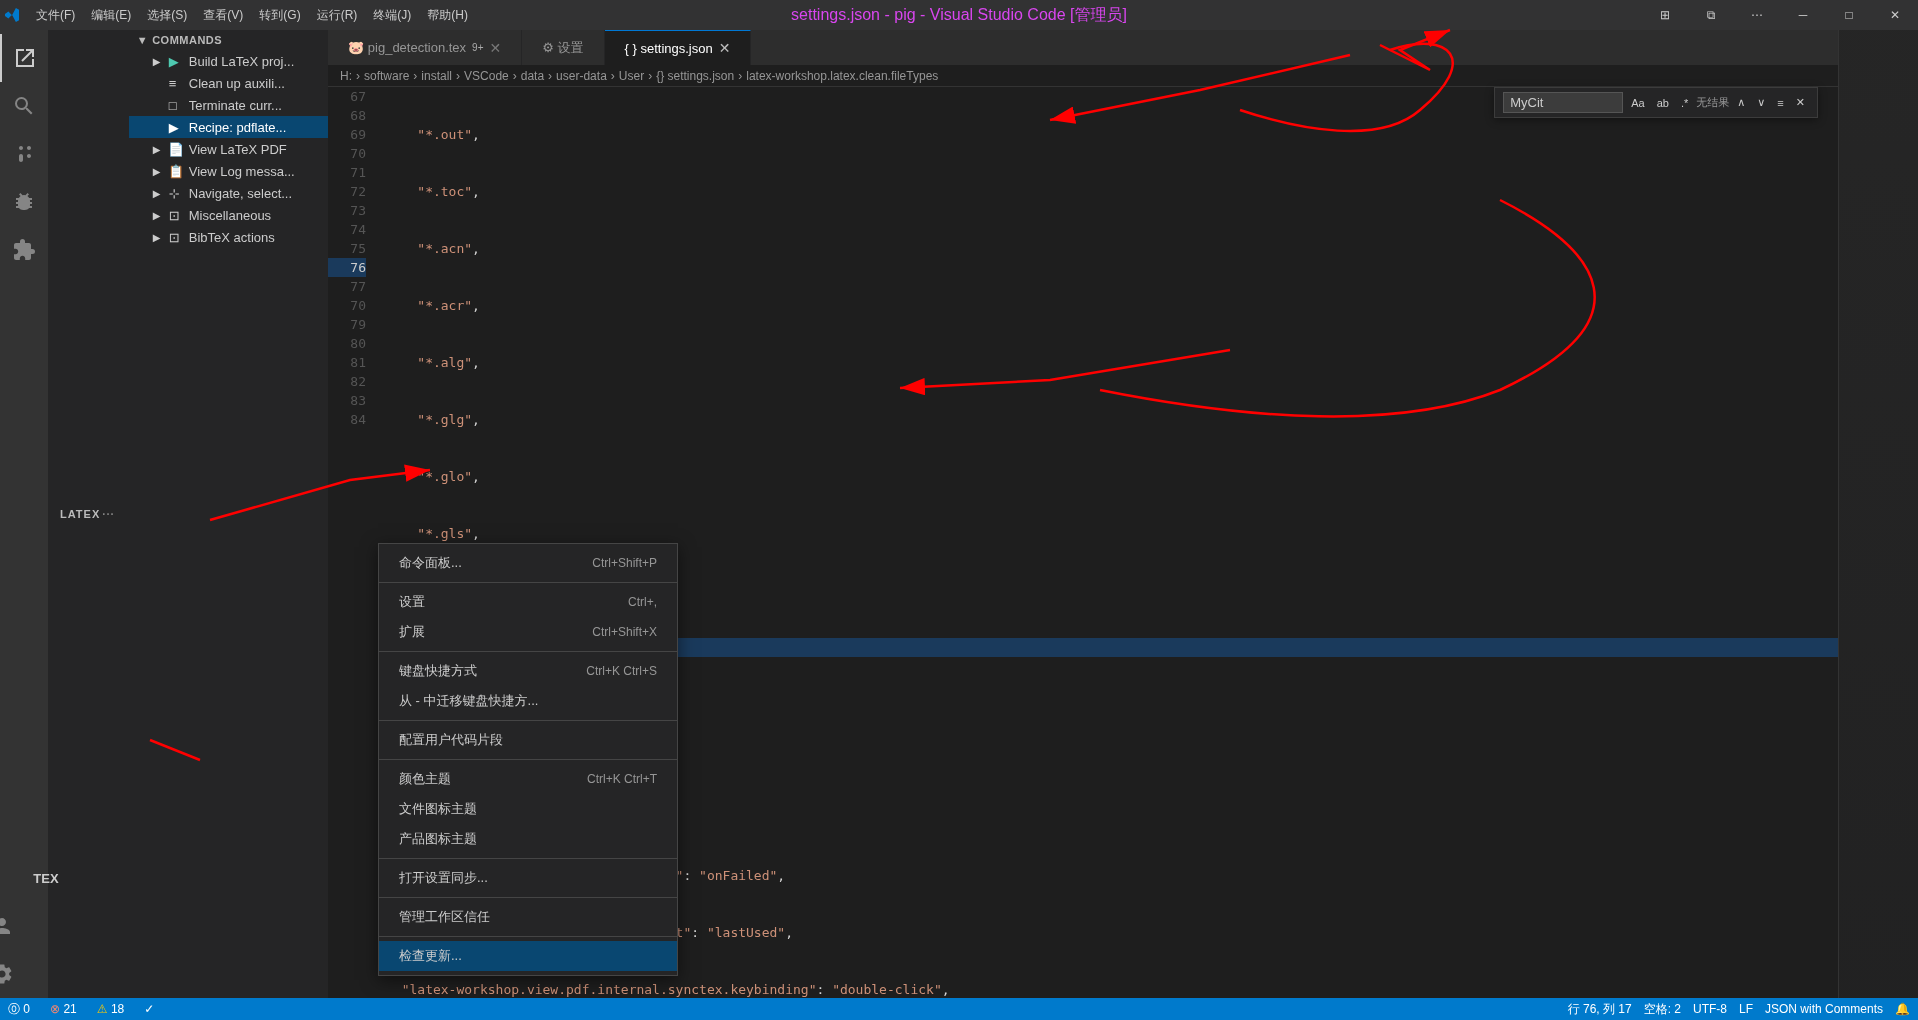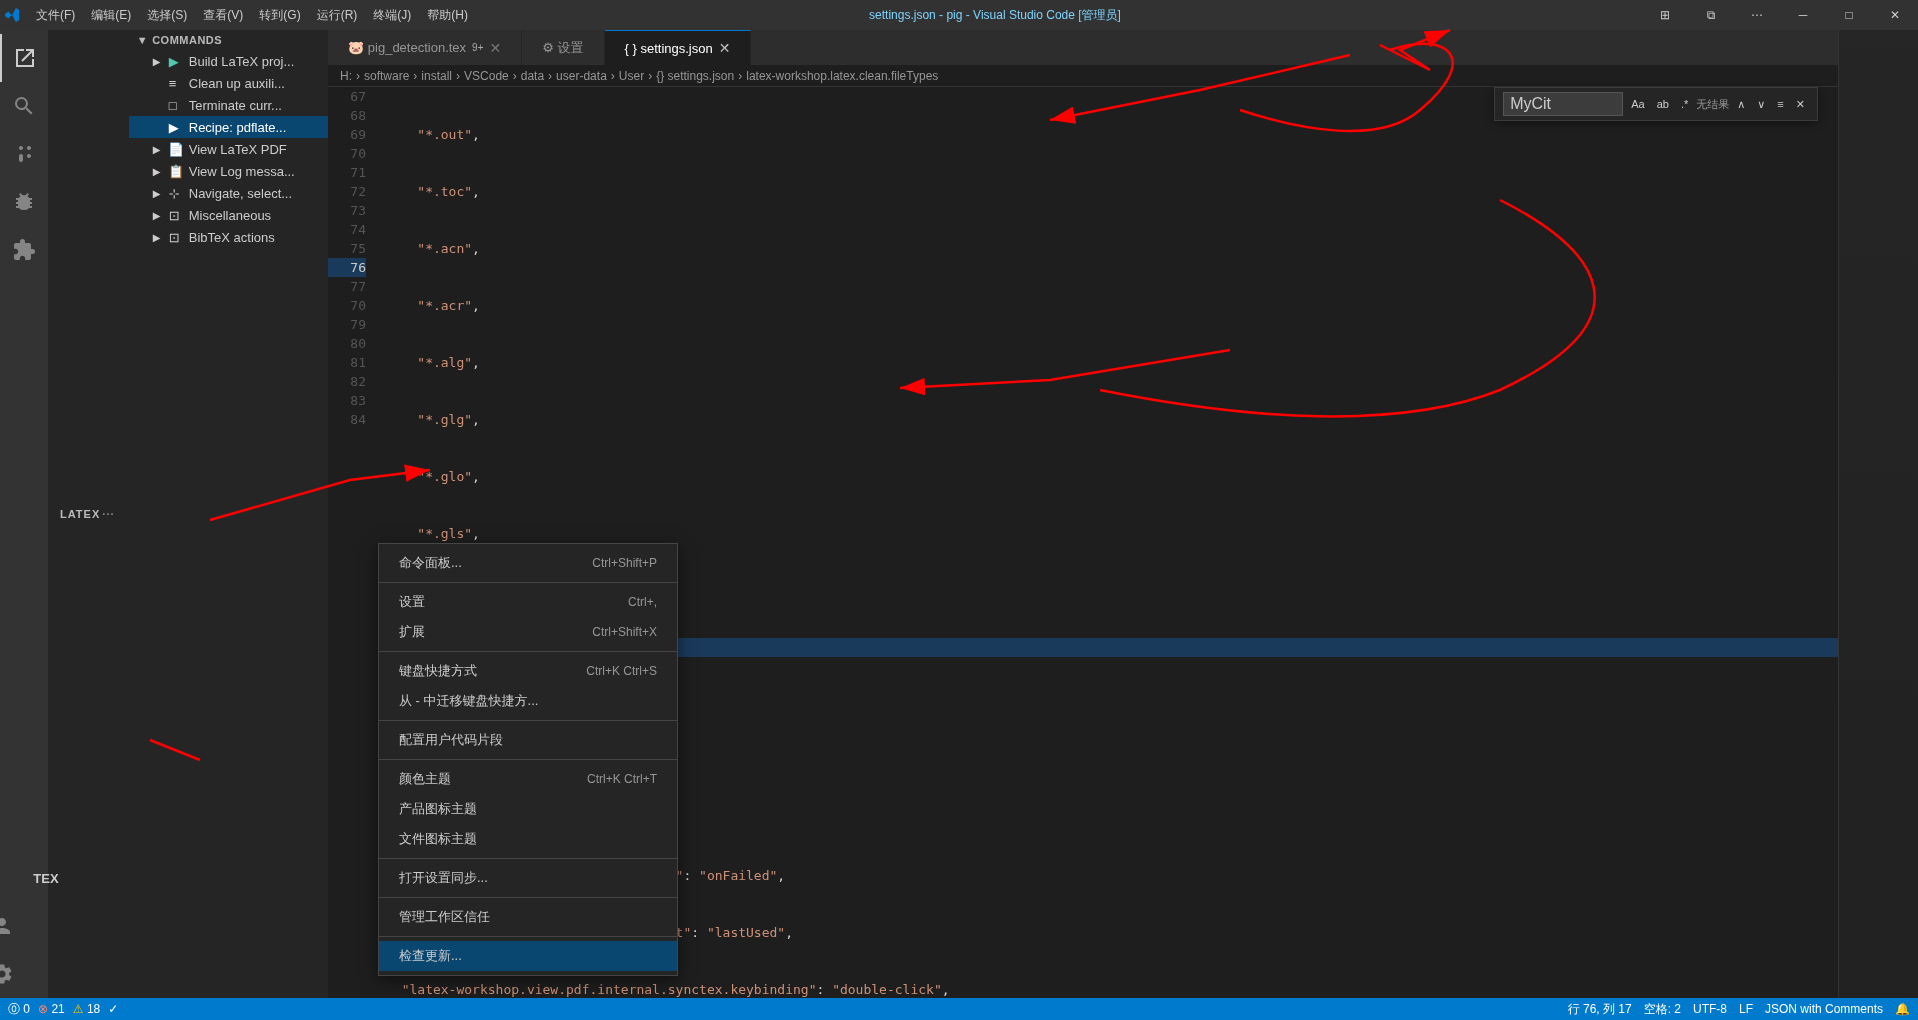"settings.json - pig - Visual" .title-bar-title { color: #7dd3fc -> #d946ef; font-size: 12px -> 16px; margin-left: 36px -> none }
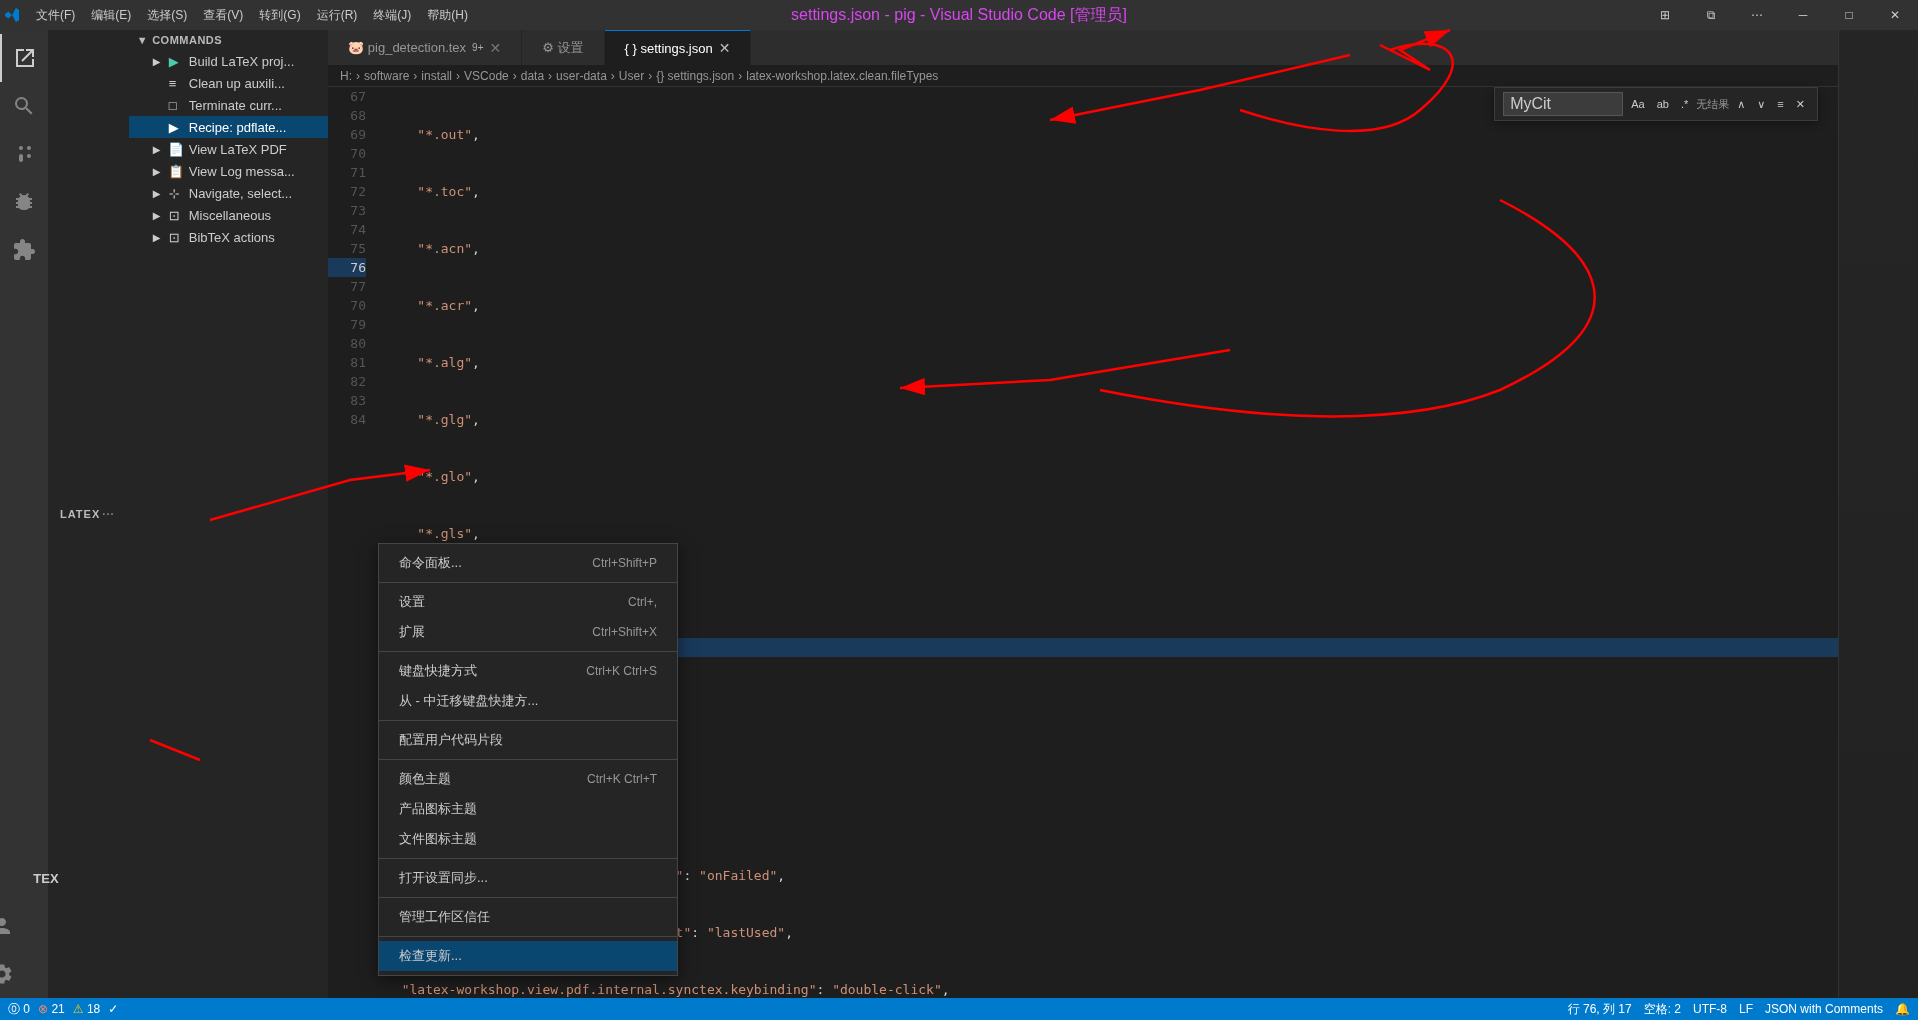"MyCit" .find-input { font-size: 16px -> 13px }
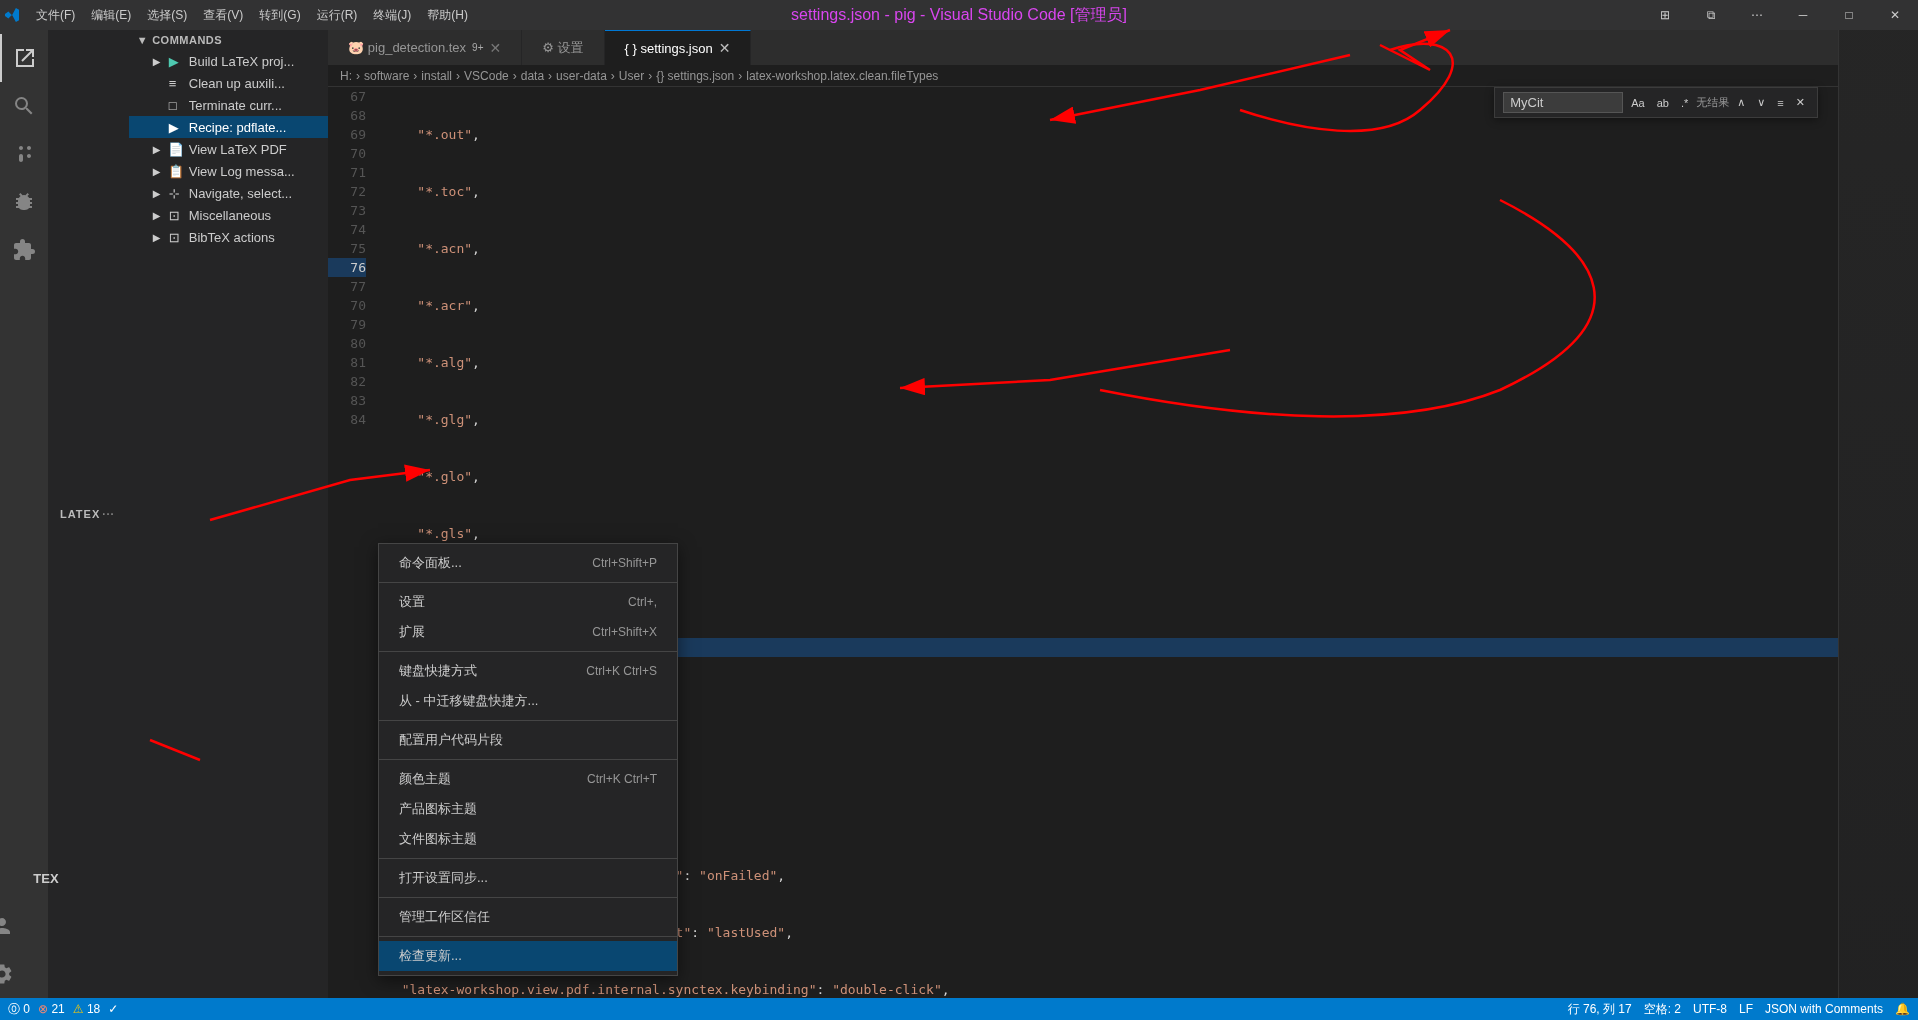"产品图标主题" div.menu-item { order: before "文件图标主题" -> after "文件图标主题" }
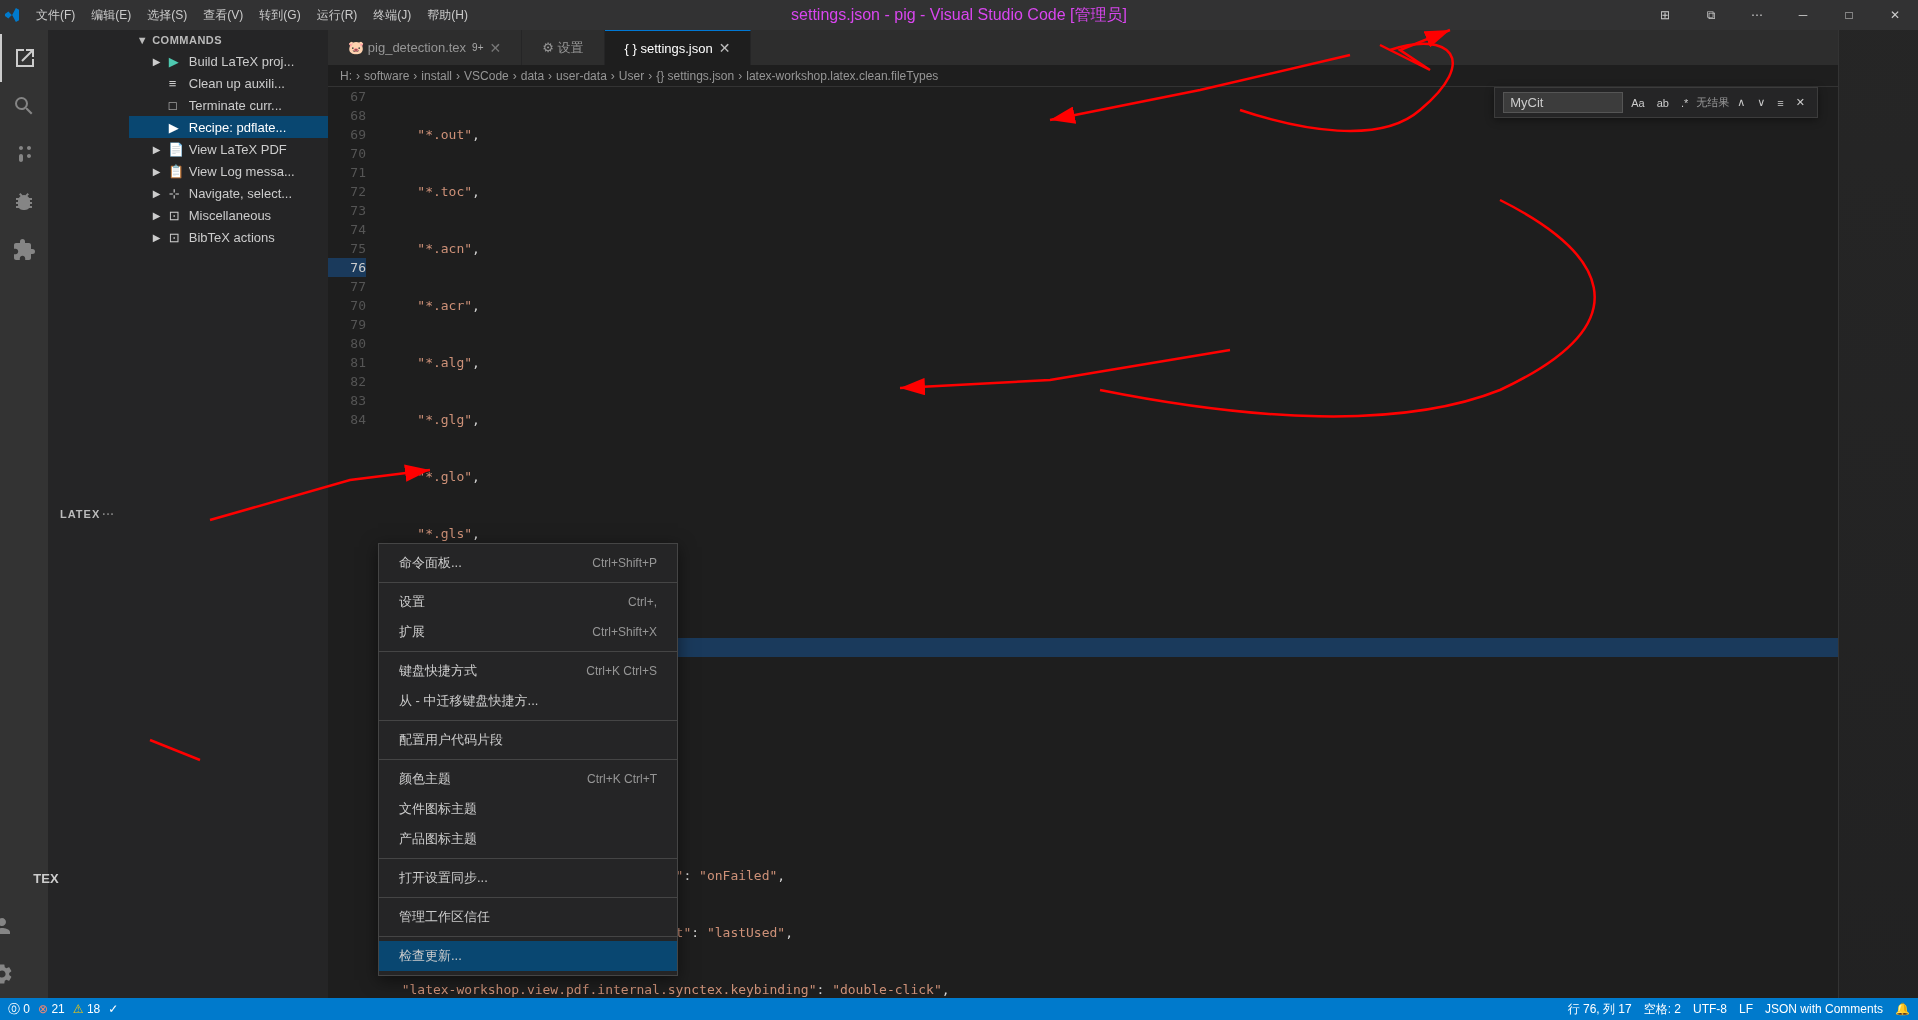"⓪ 0" .status-left { gap: 8px -> 20px }
